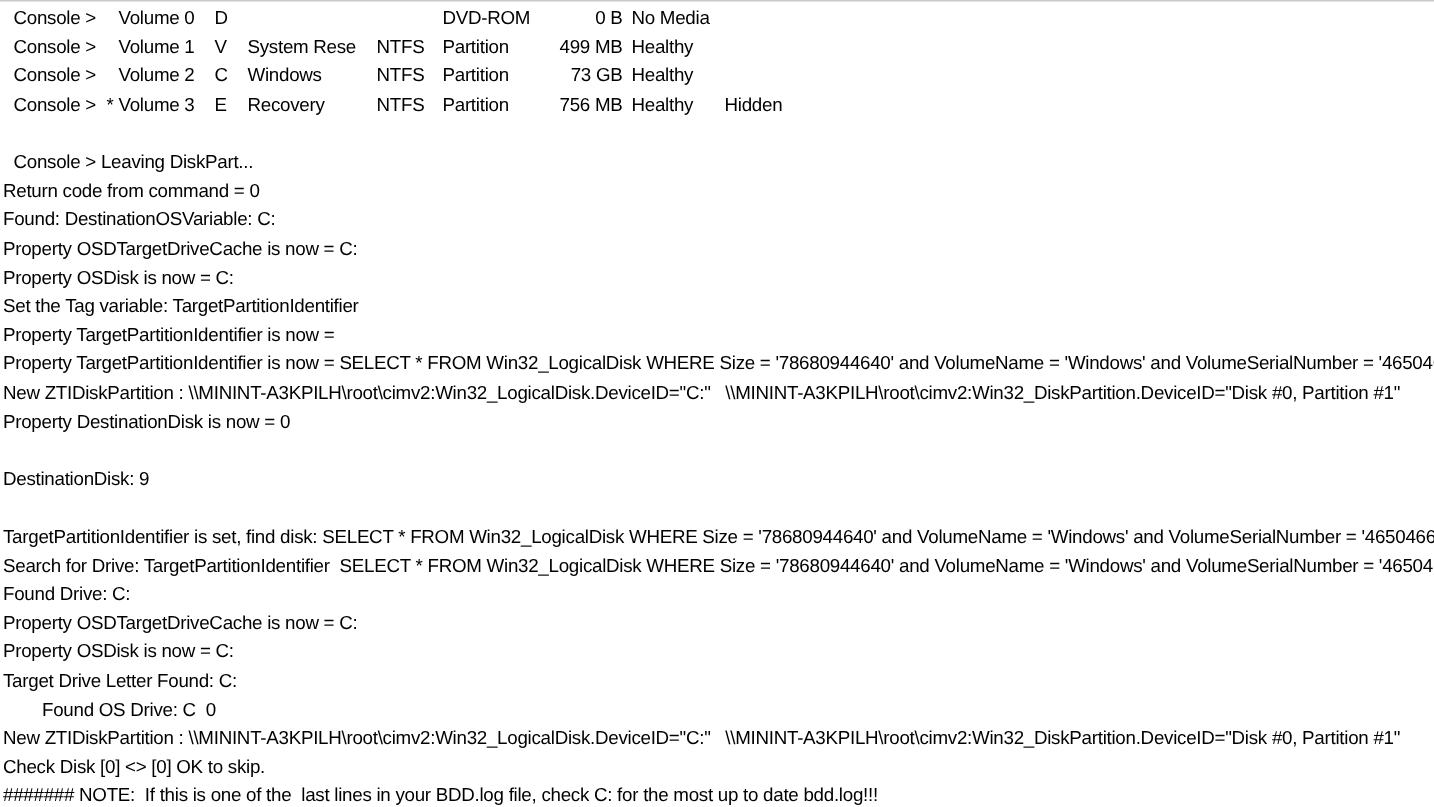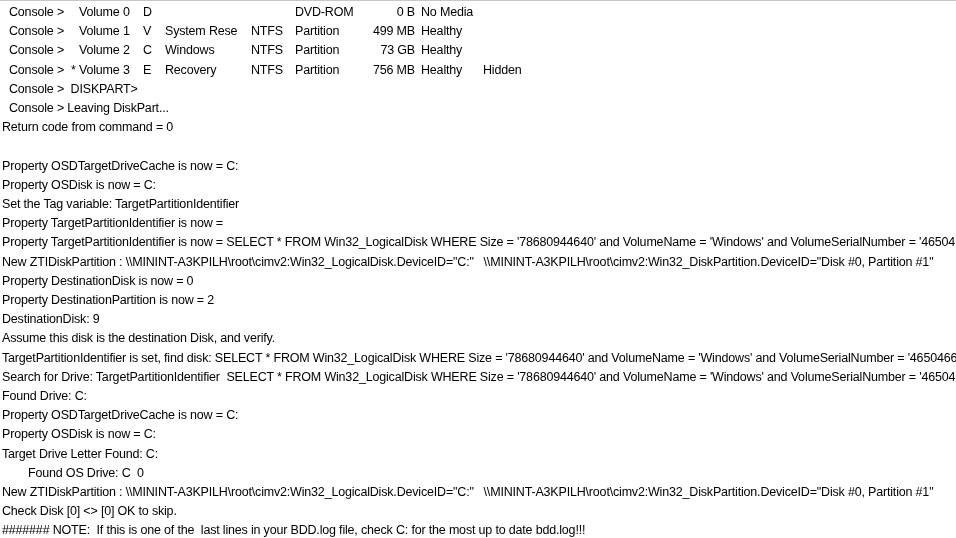"Console > DISKPART>" div.log-line { html: <div>Console &gt; DISKPART&gt;</div> -> none }
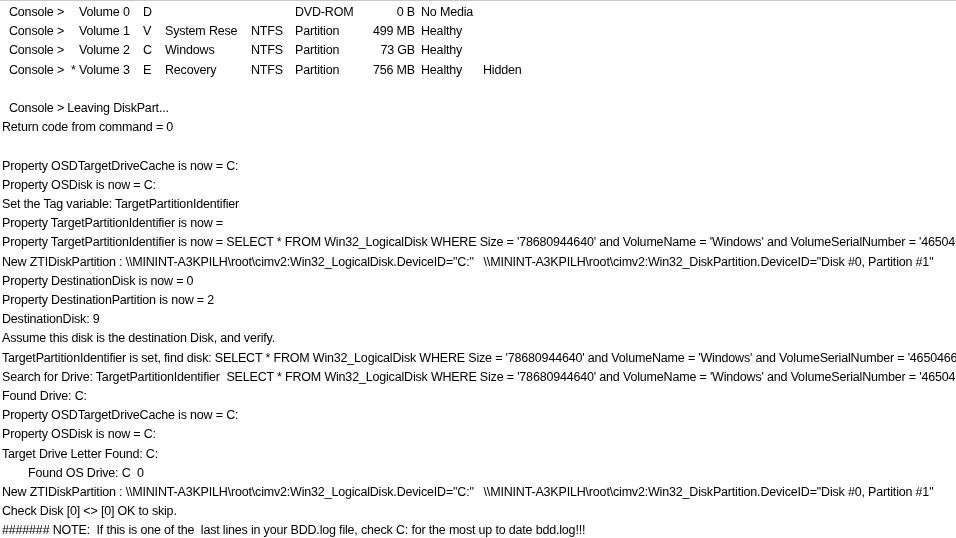"Found: DestinationOSVariable: C:" div.log-line { html: none -> <div>Found: DestinationOSVariable: C:</div> }
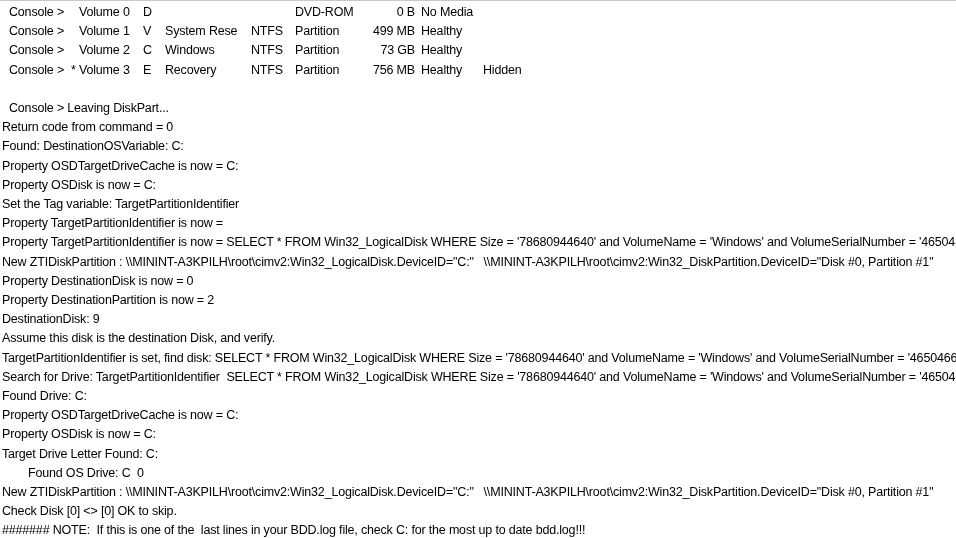"Property DestinationPartition is now =" div.log-line { html: <div>Property DestinationPartition is now = 2</div> -> none }
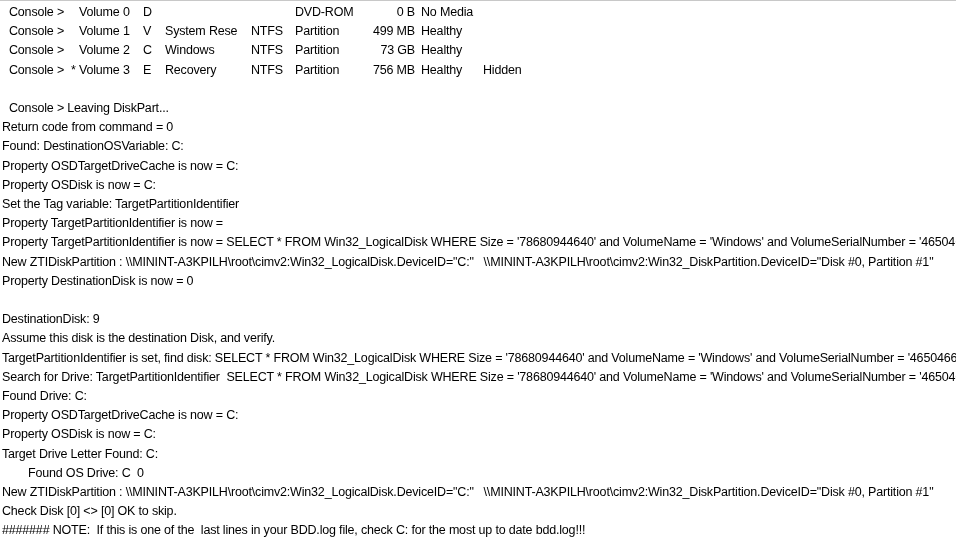"Assume this disk is the" div.log-line { html: <div>Assume this disk is the destination Disk, and verify.</div> -> none }
